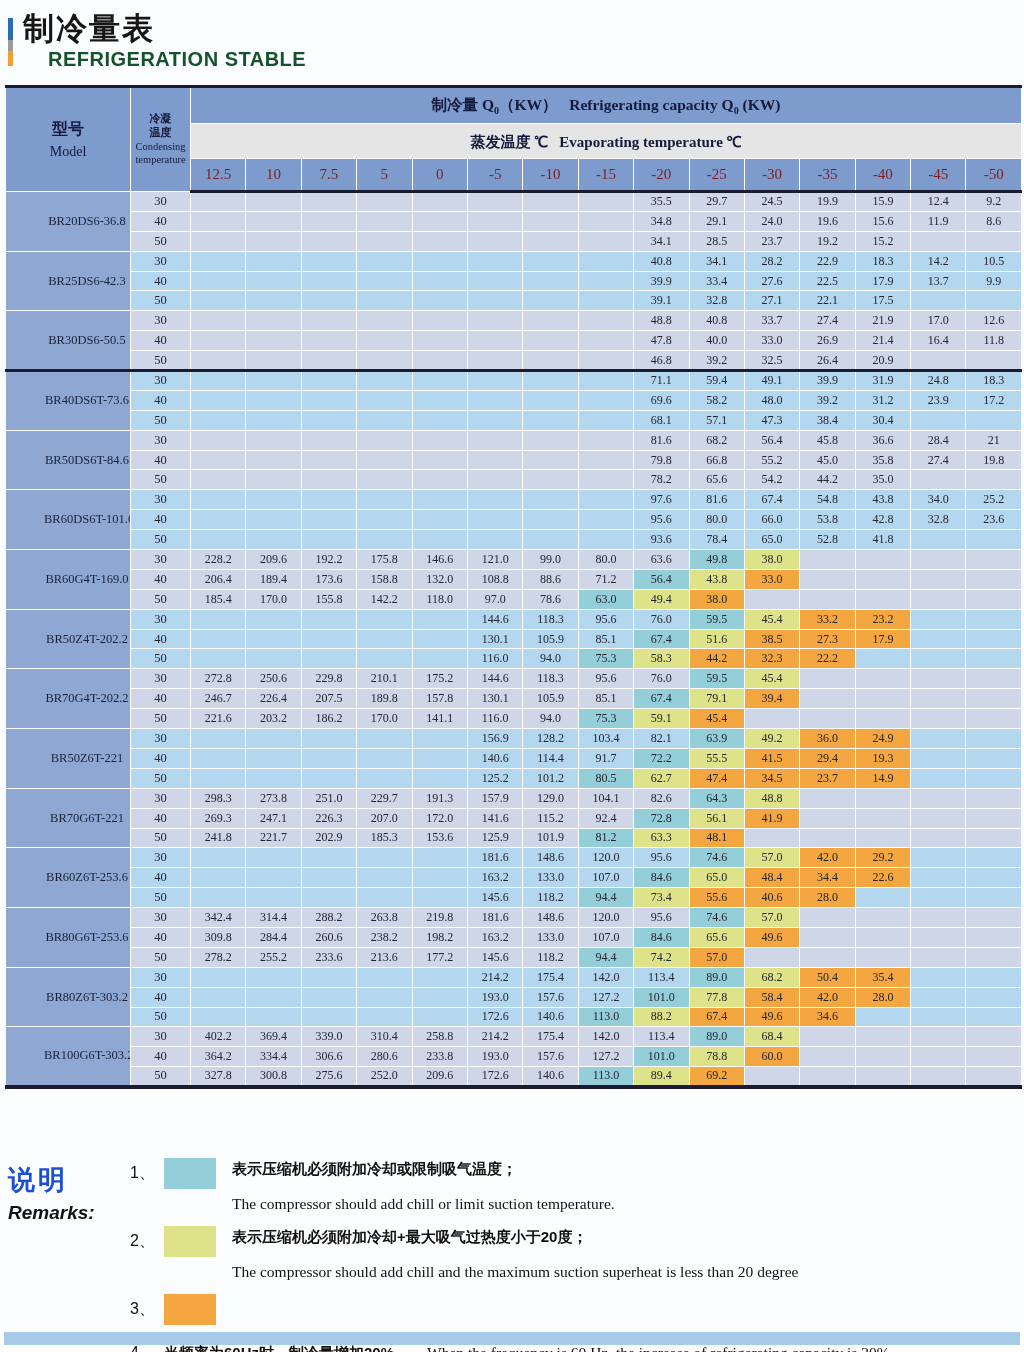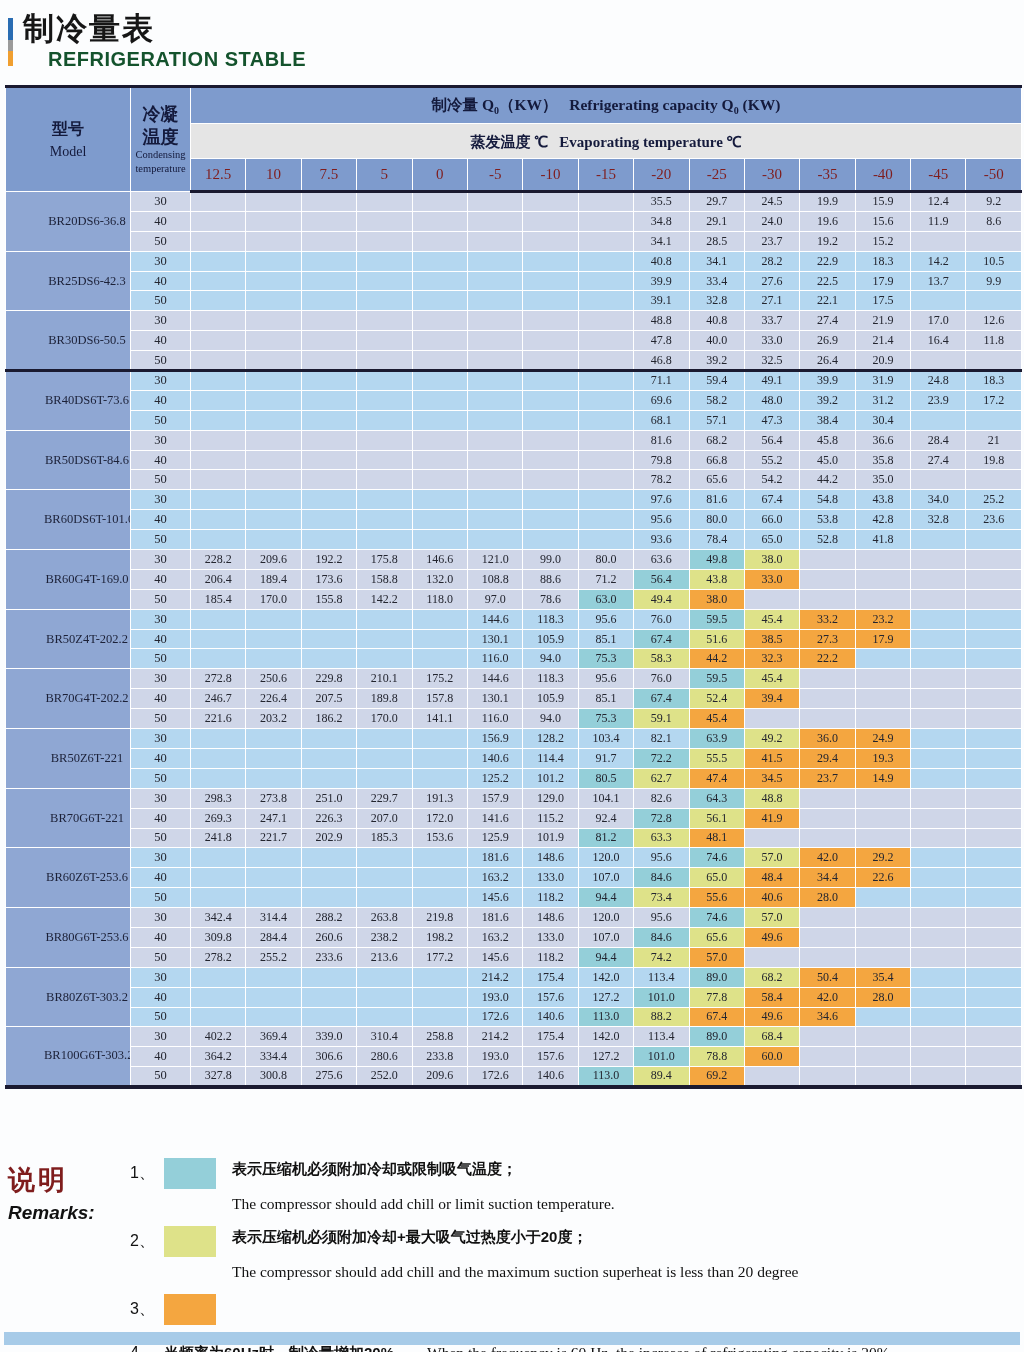"冷凝" th.cond-h .cn { font-size: 18px -> 11px }
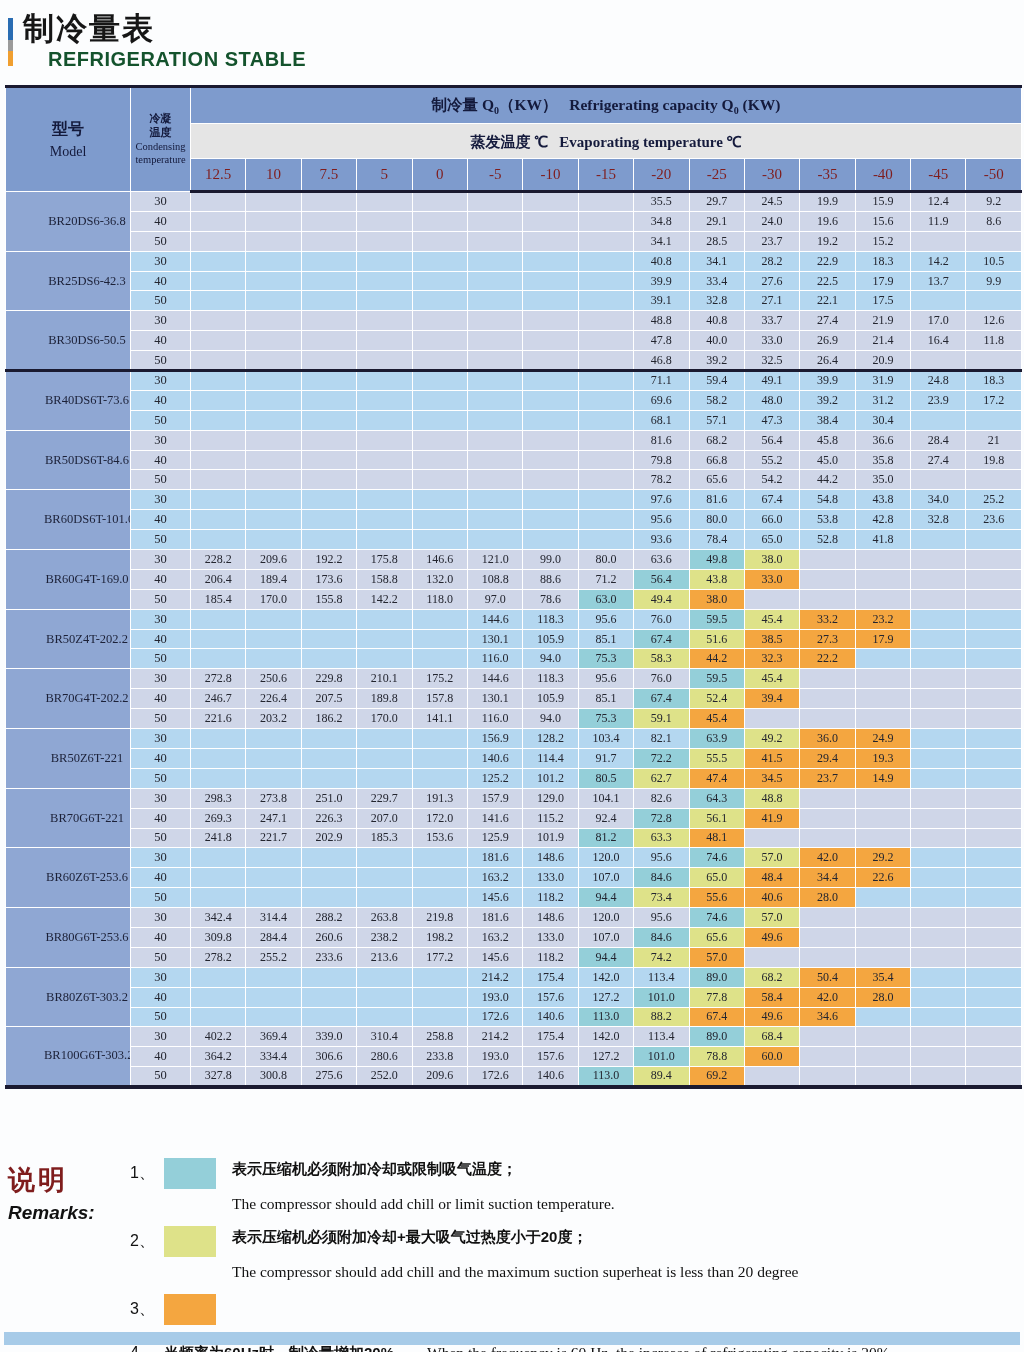"52.4" td.c-y { text: 52.4 -> 79.1 }
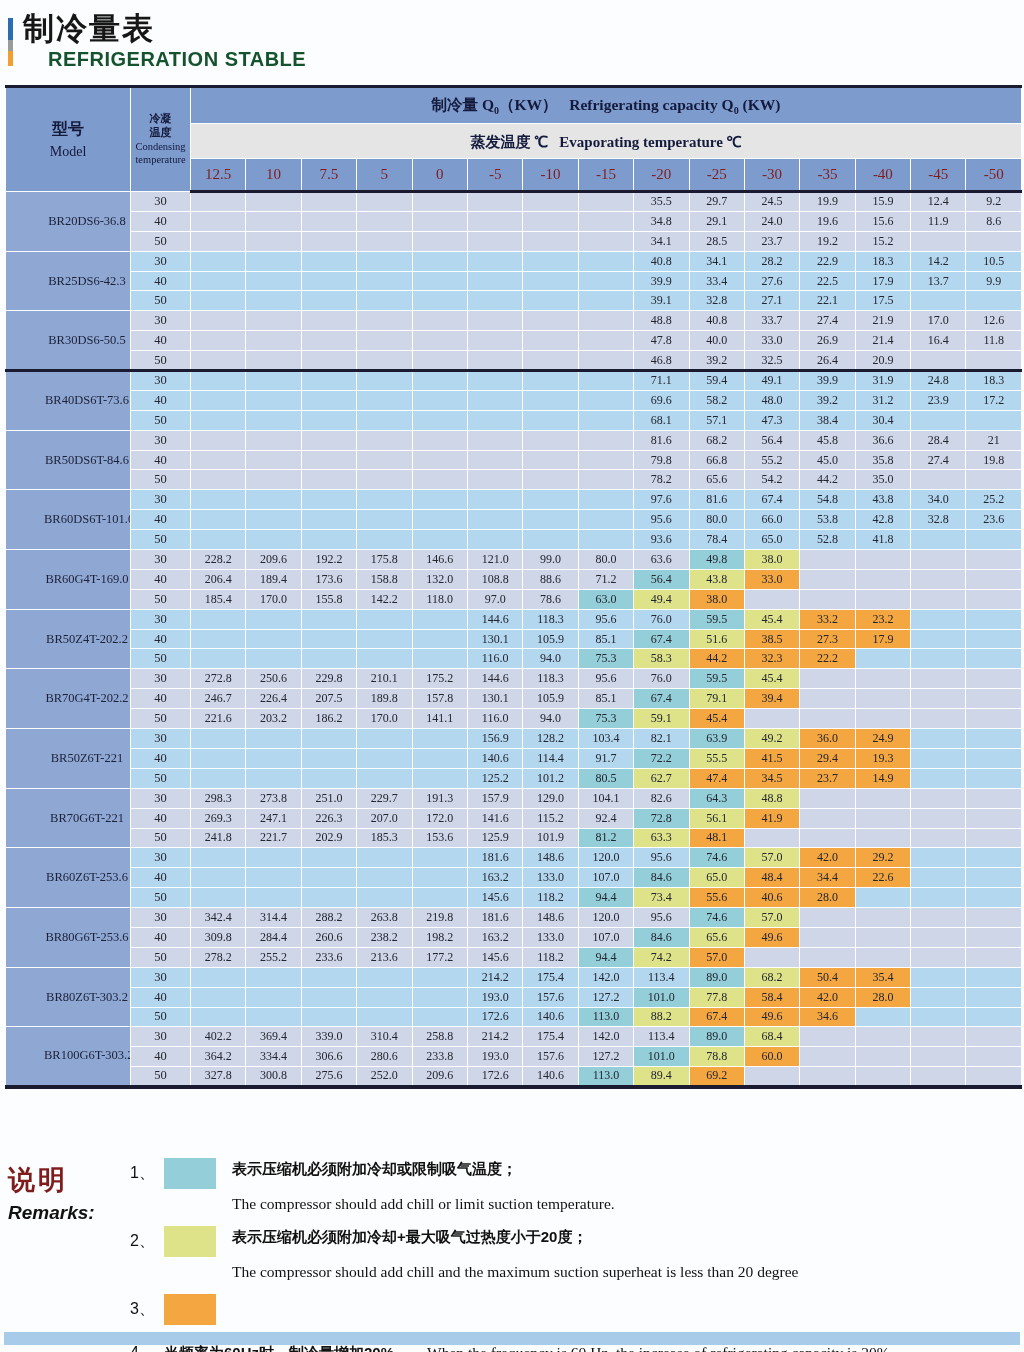"说明" .remarks-heading .cn { color: #7f1d1d -> #1d4ed8 }
